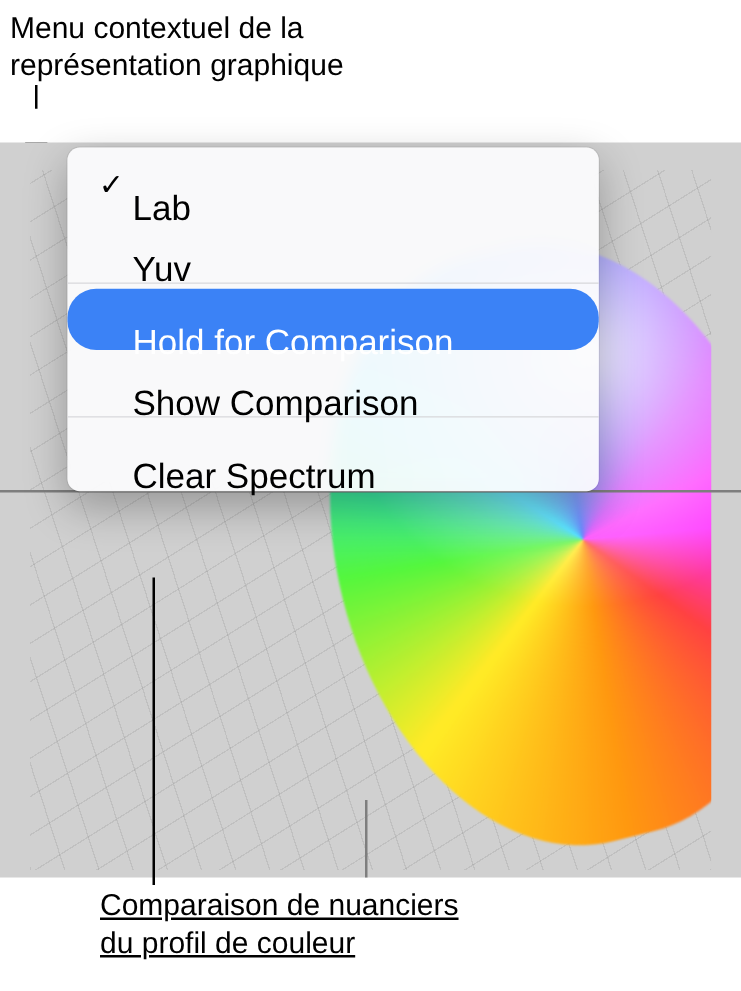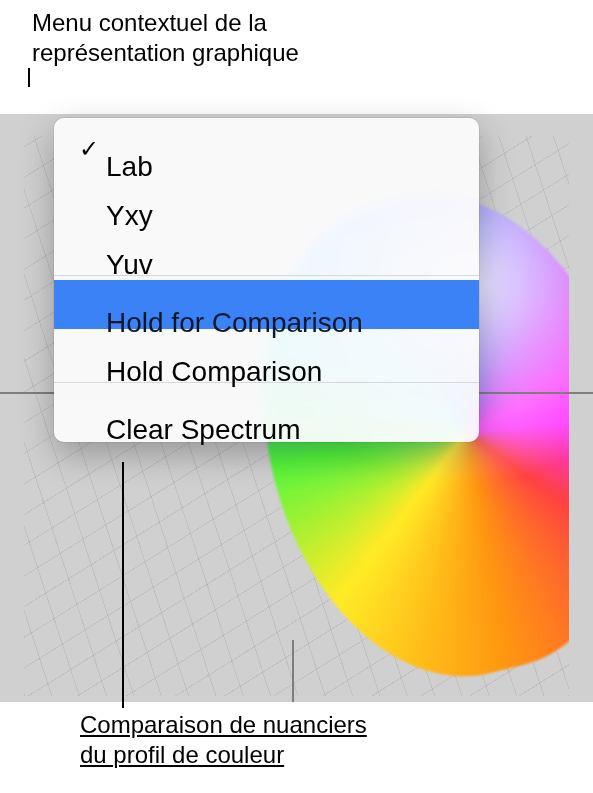"Menu contextuel de la" .top-label { left: 32px -> 8px }
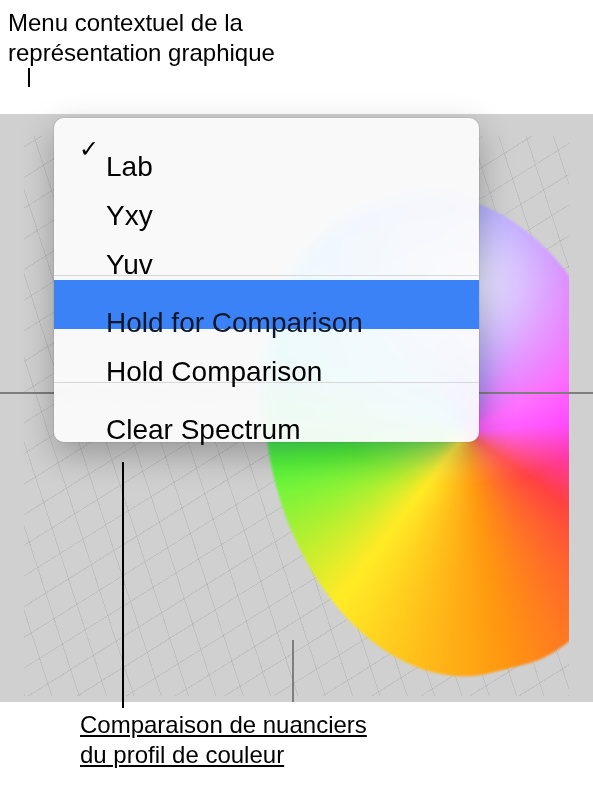"Yxy" div.menu-item { html: <div> <span></span> <span>Yxy</span> </div> -> none }
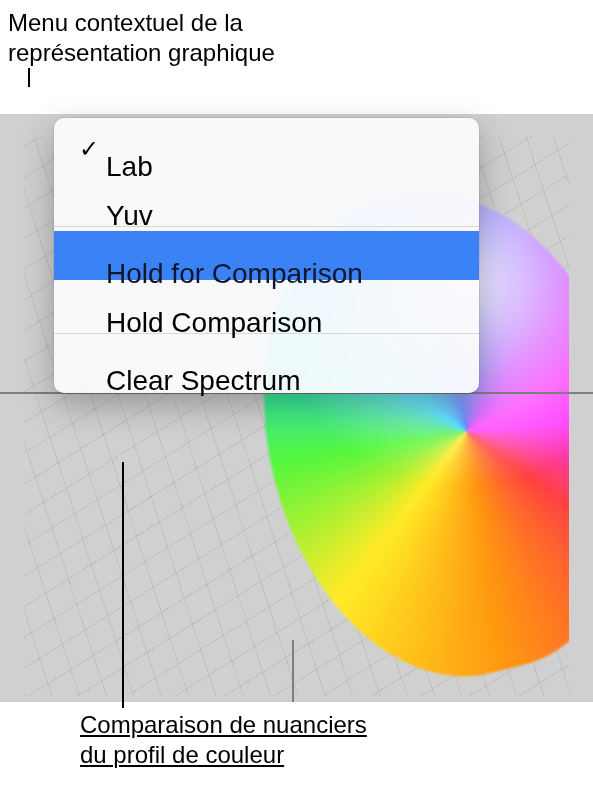"Hold for Comparison" .menu-item.selected { border-radius: none -> 23px; color: #0f172a -> #ffffff }
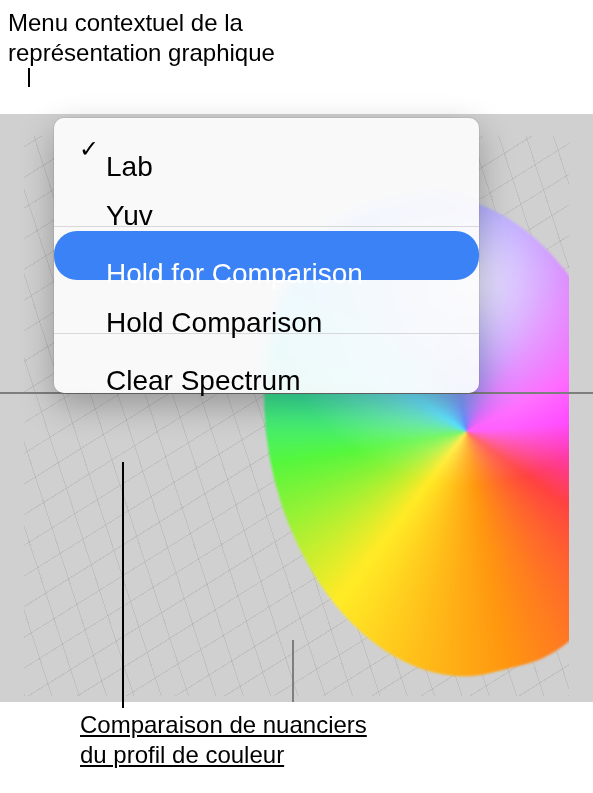"Hold Comparison" span.label { text: Hold -> Show }
